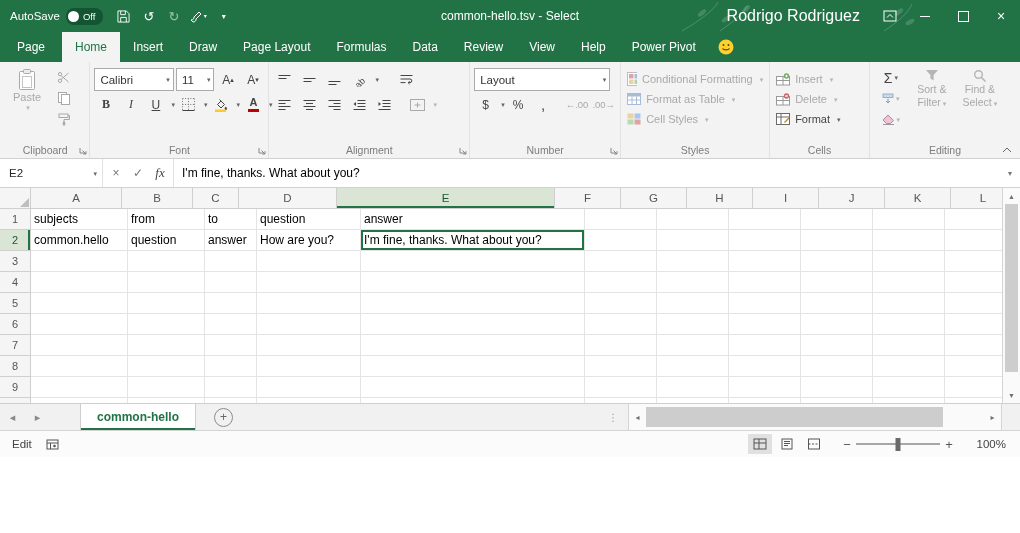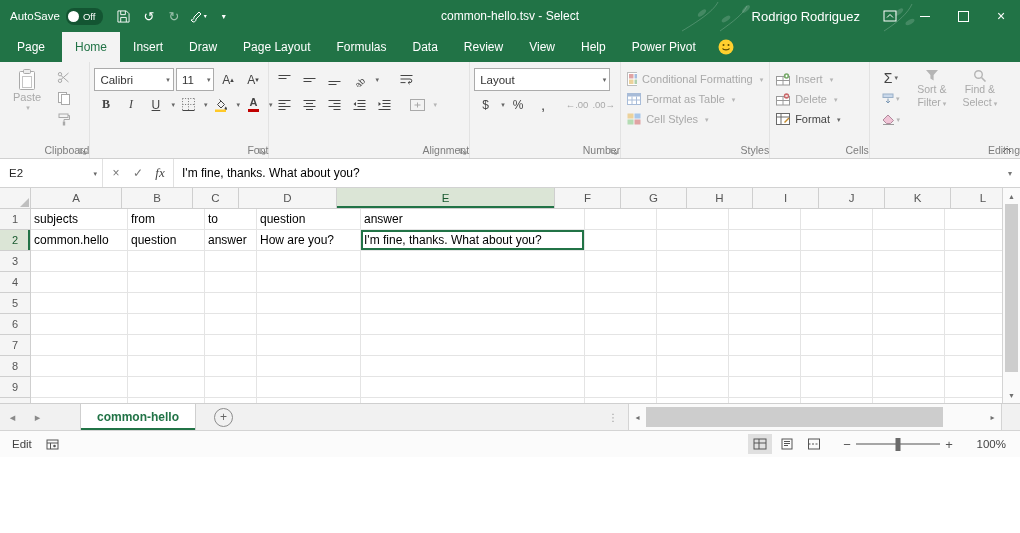"Rodrigo Rodriguez" .tb-user { font-size: 13px -> 16px }
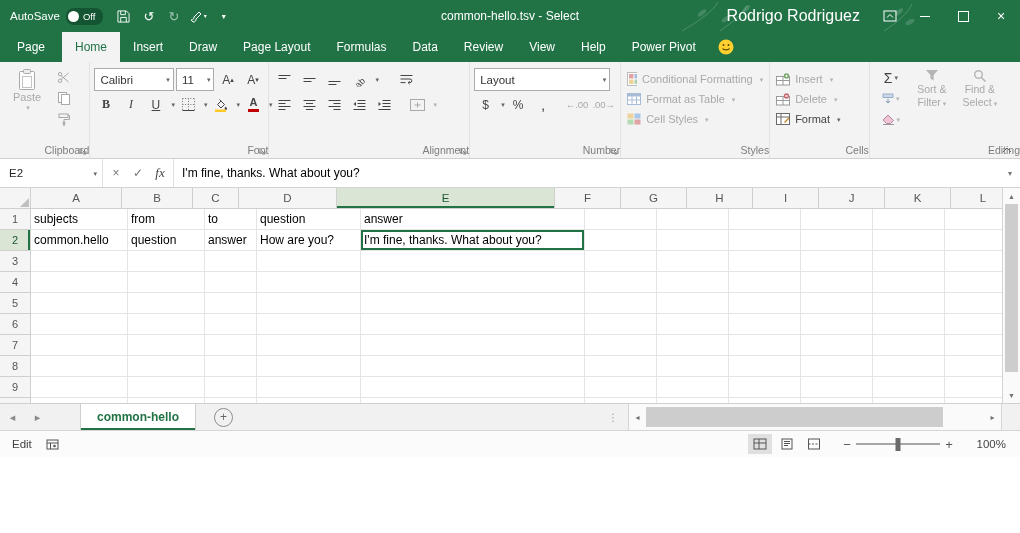"Clipboard" .rg-label { text-align: right -> center }
